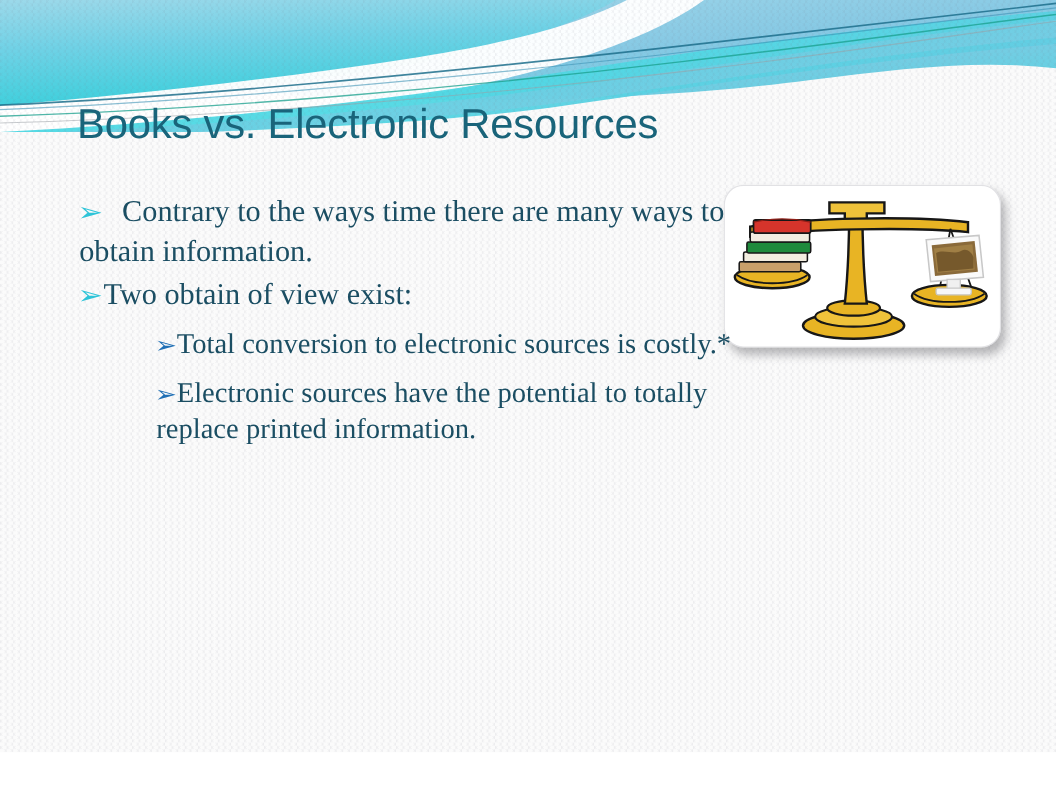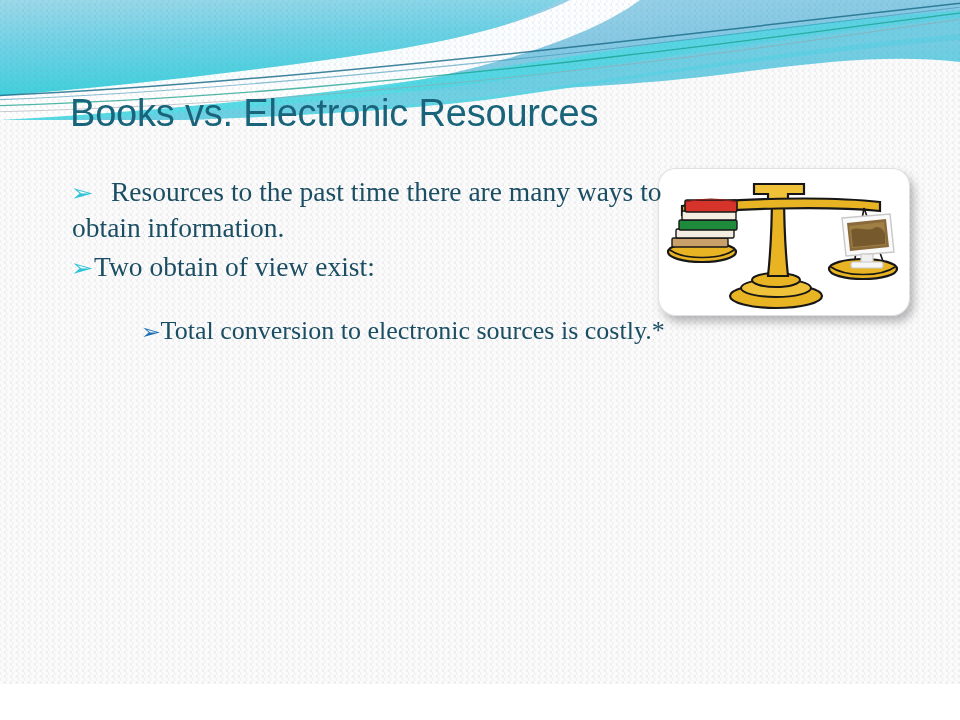"Resources to the past time" span { text: Resources to the past -> Contrary to the ways }
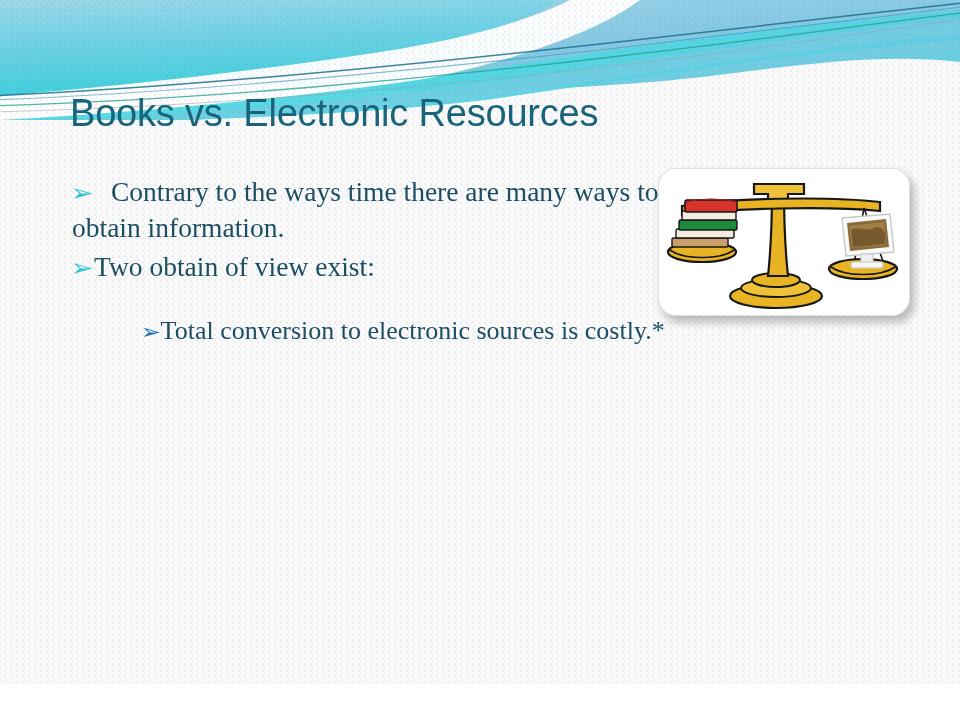"➢Total conversion to electronic sources" .sp-top { margin-top: 30px -> 12px }
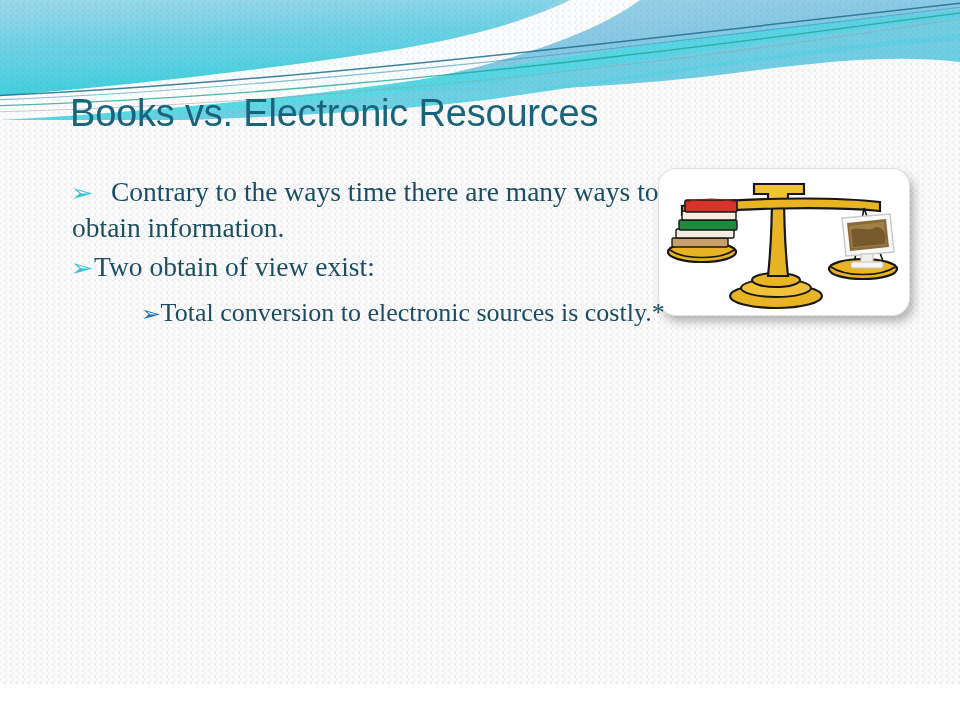"➢Electronic sources have the potential" p.bullet { html: none -> <p> <span>➢</span><span>Electronic sources have the potential to totally replace printed information.</span> </p> }
